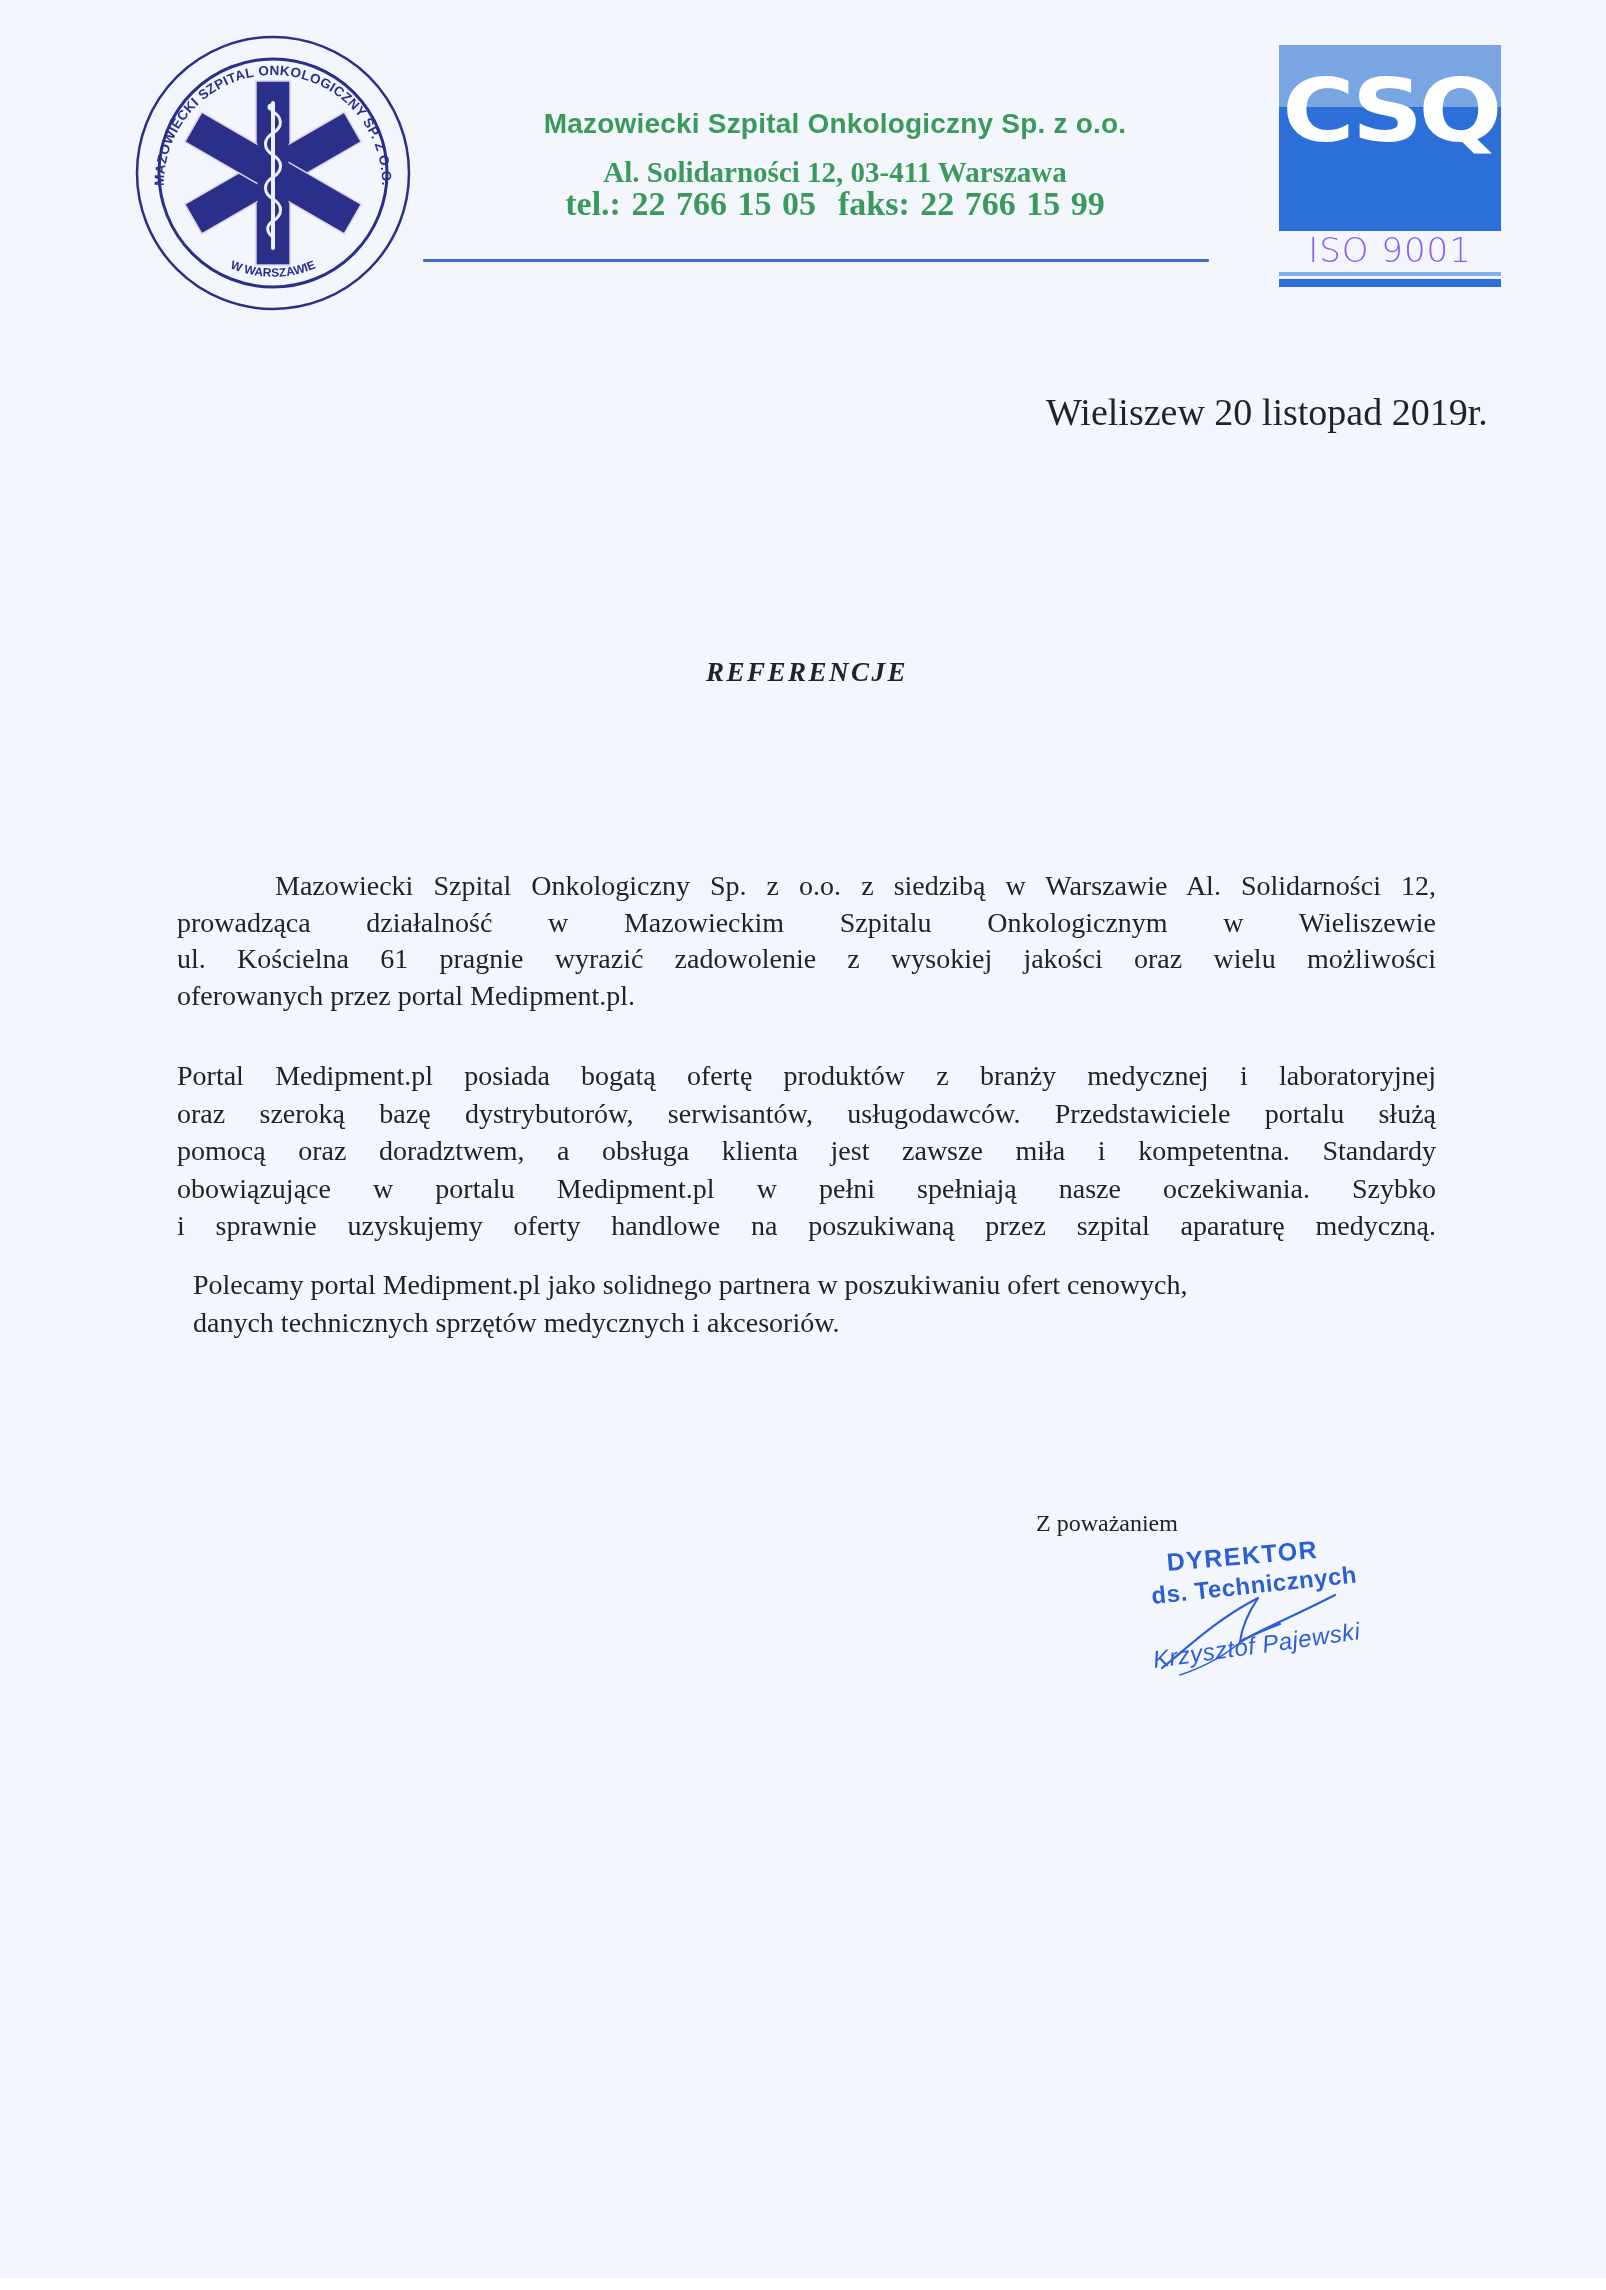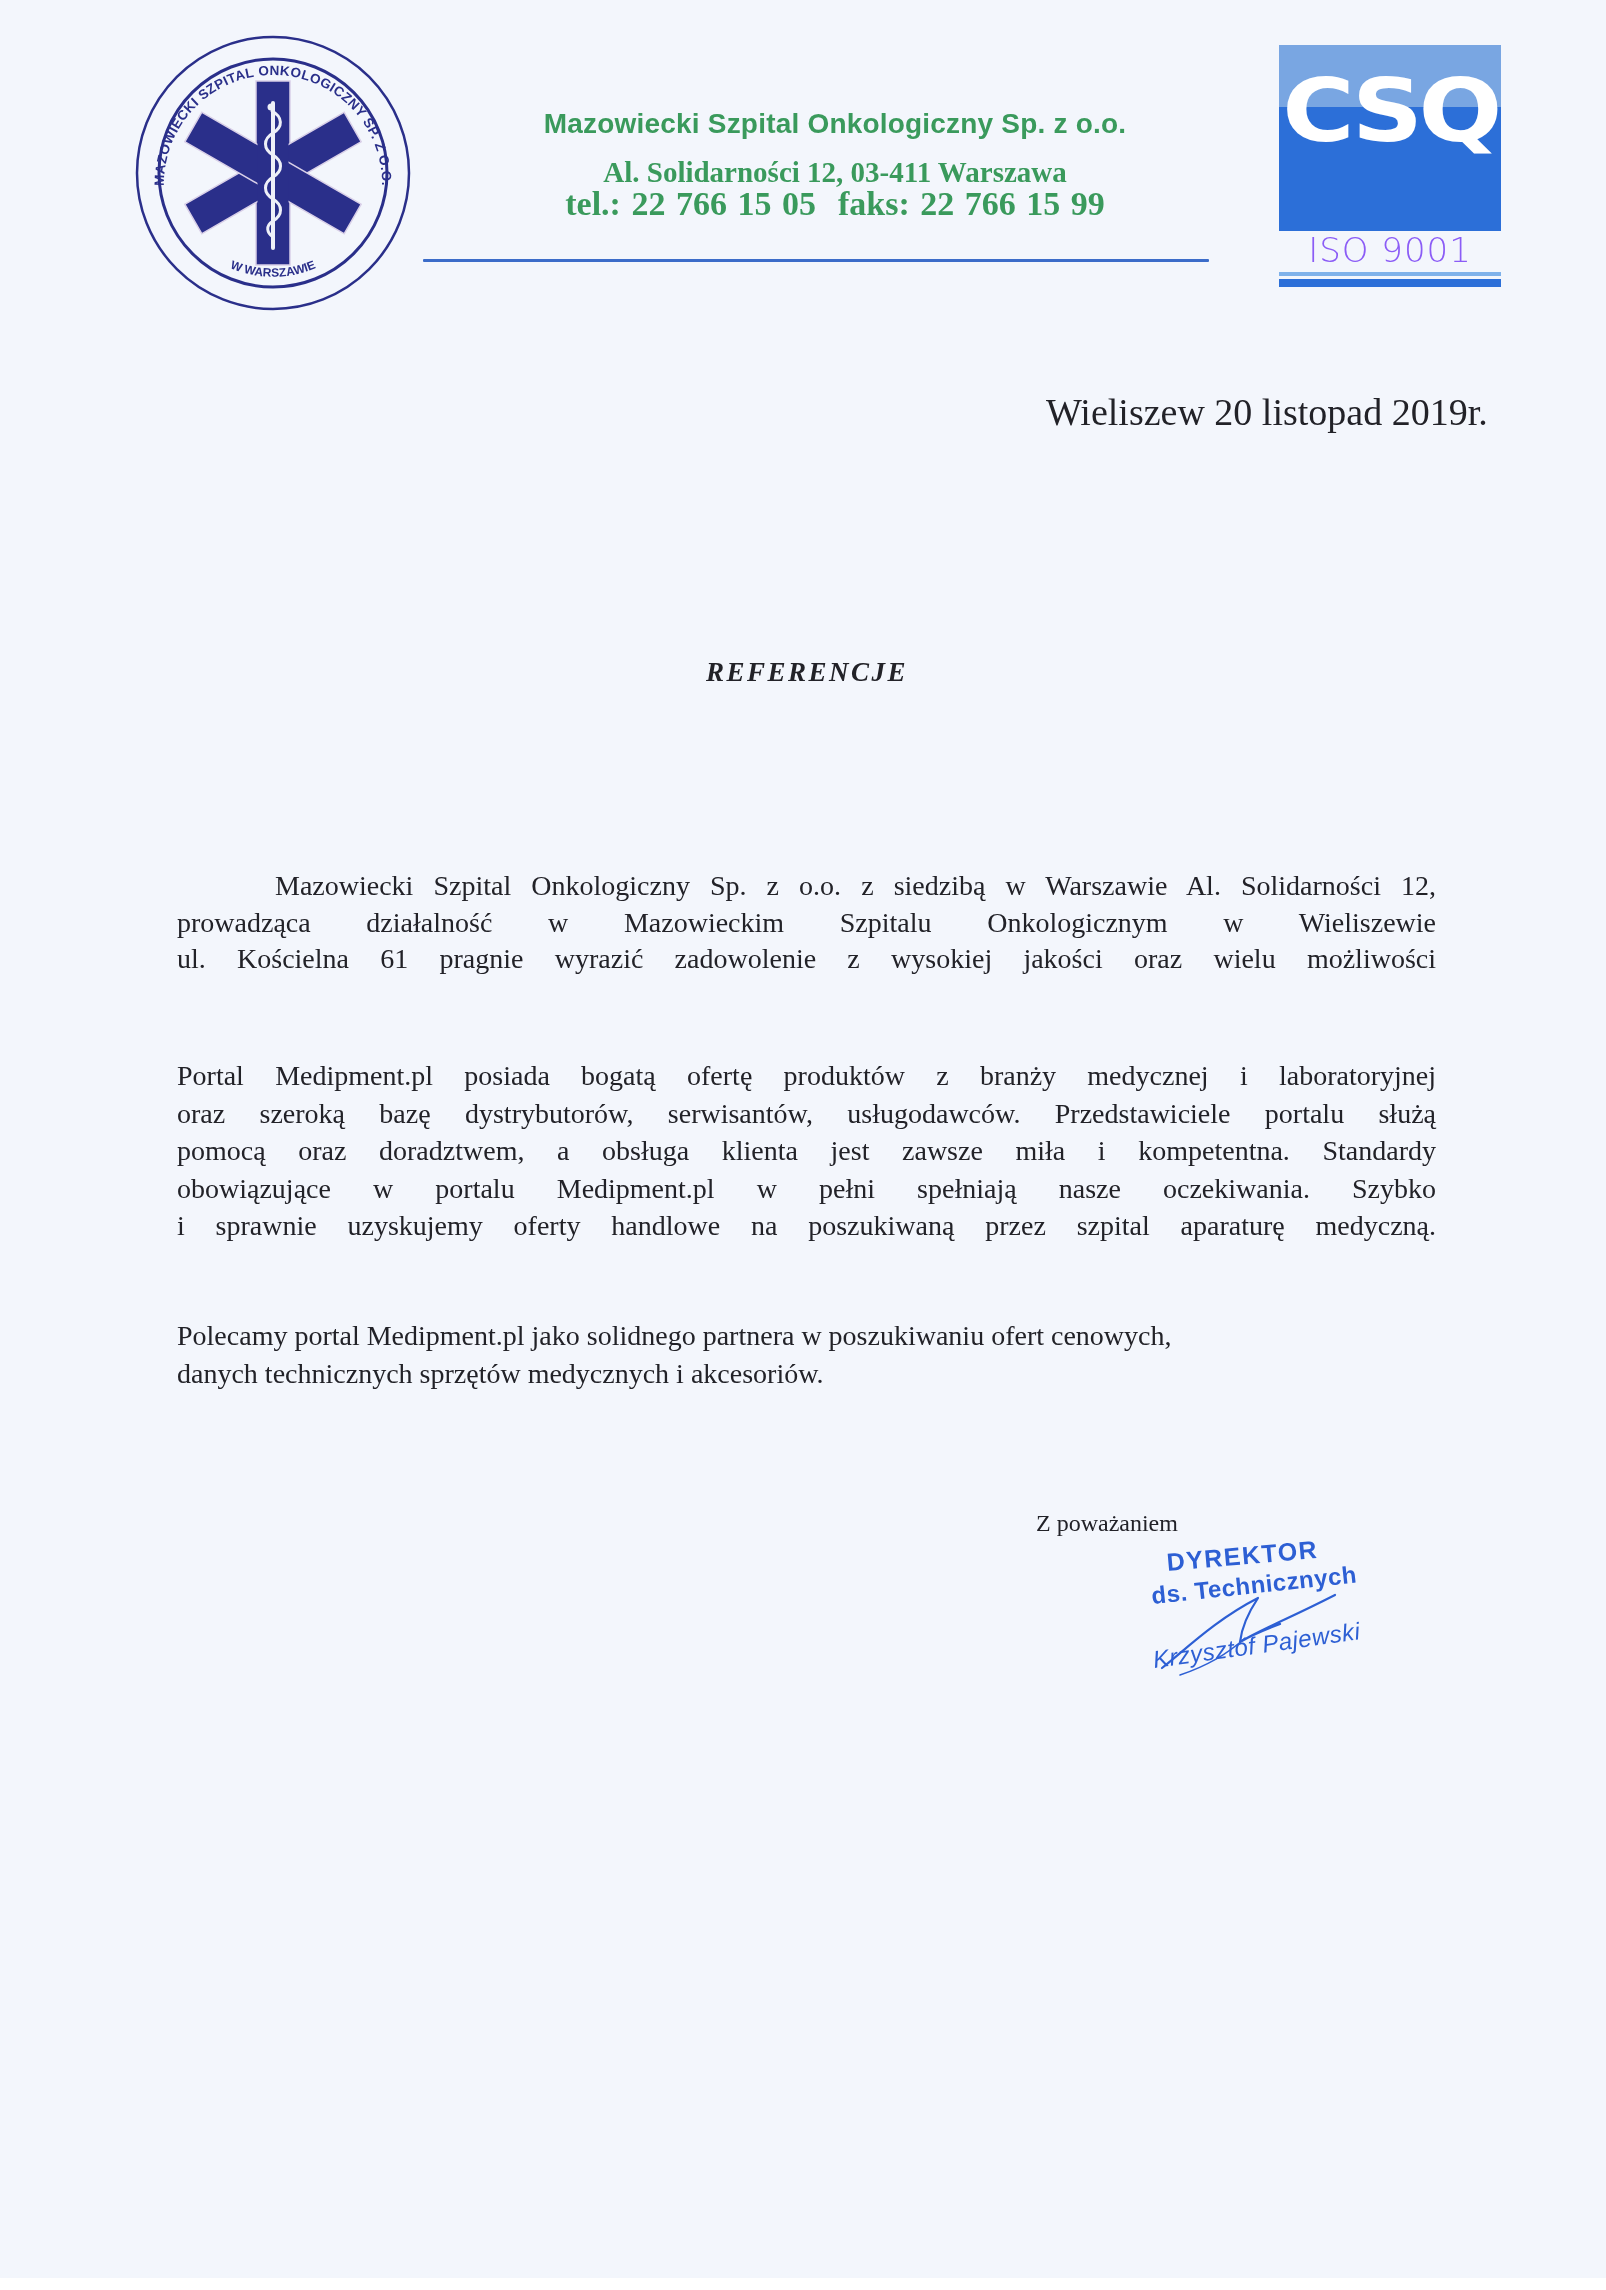"oferowanych przez portal Medipment.pl." span.line { html: none -> <span>oferowanych przez portal Medipment.pl.</span> }
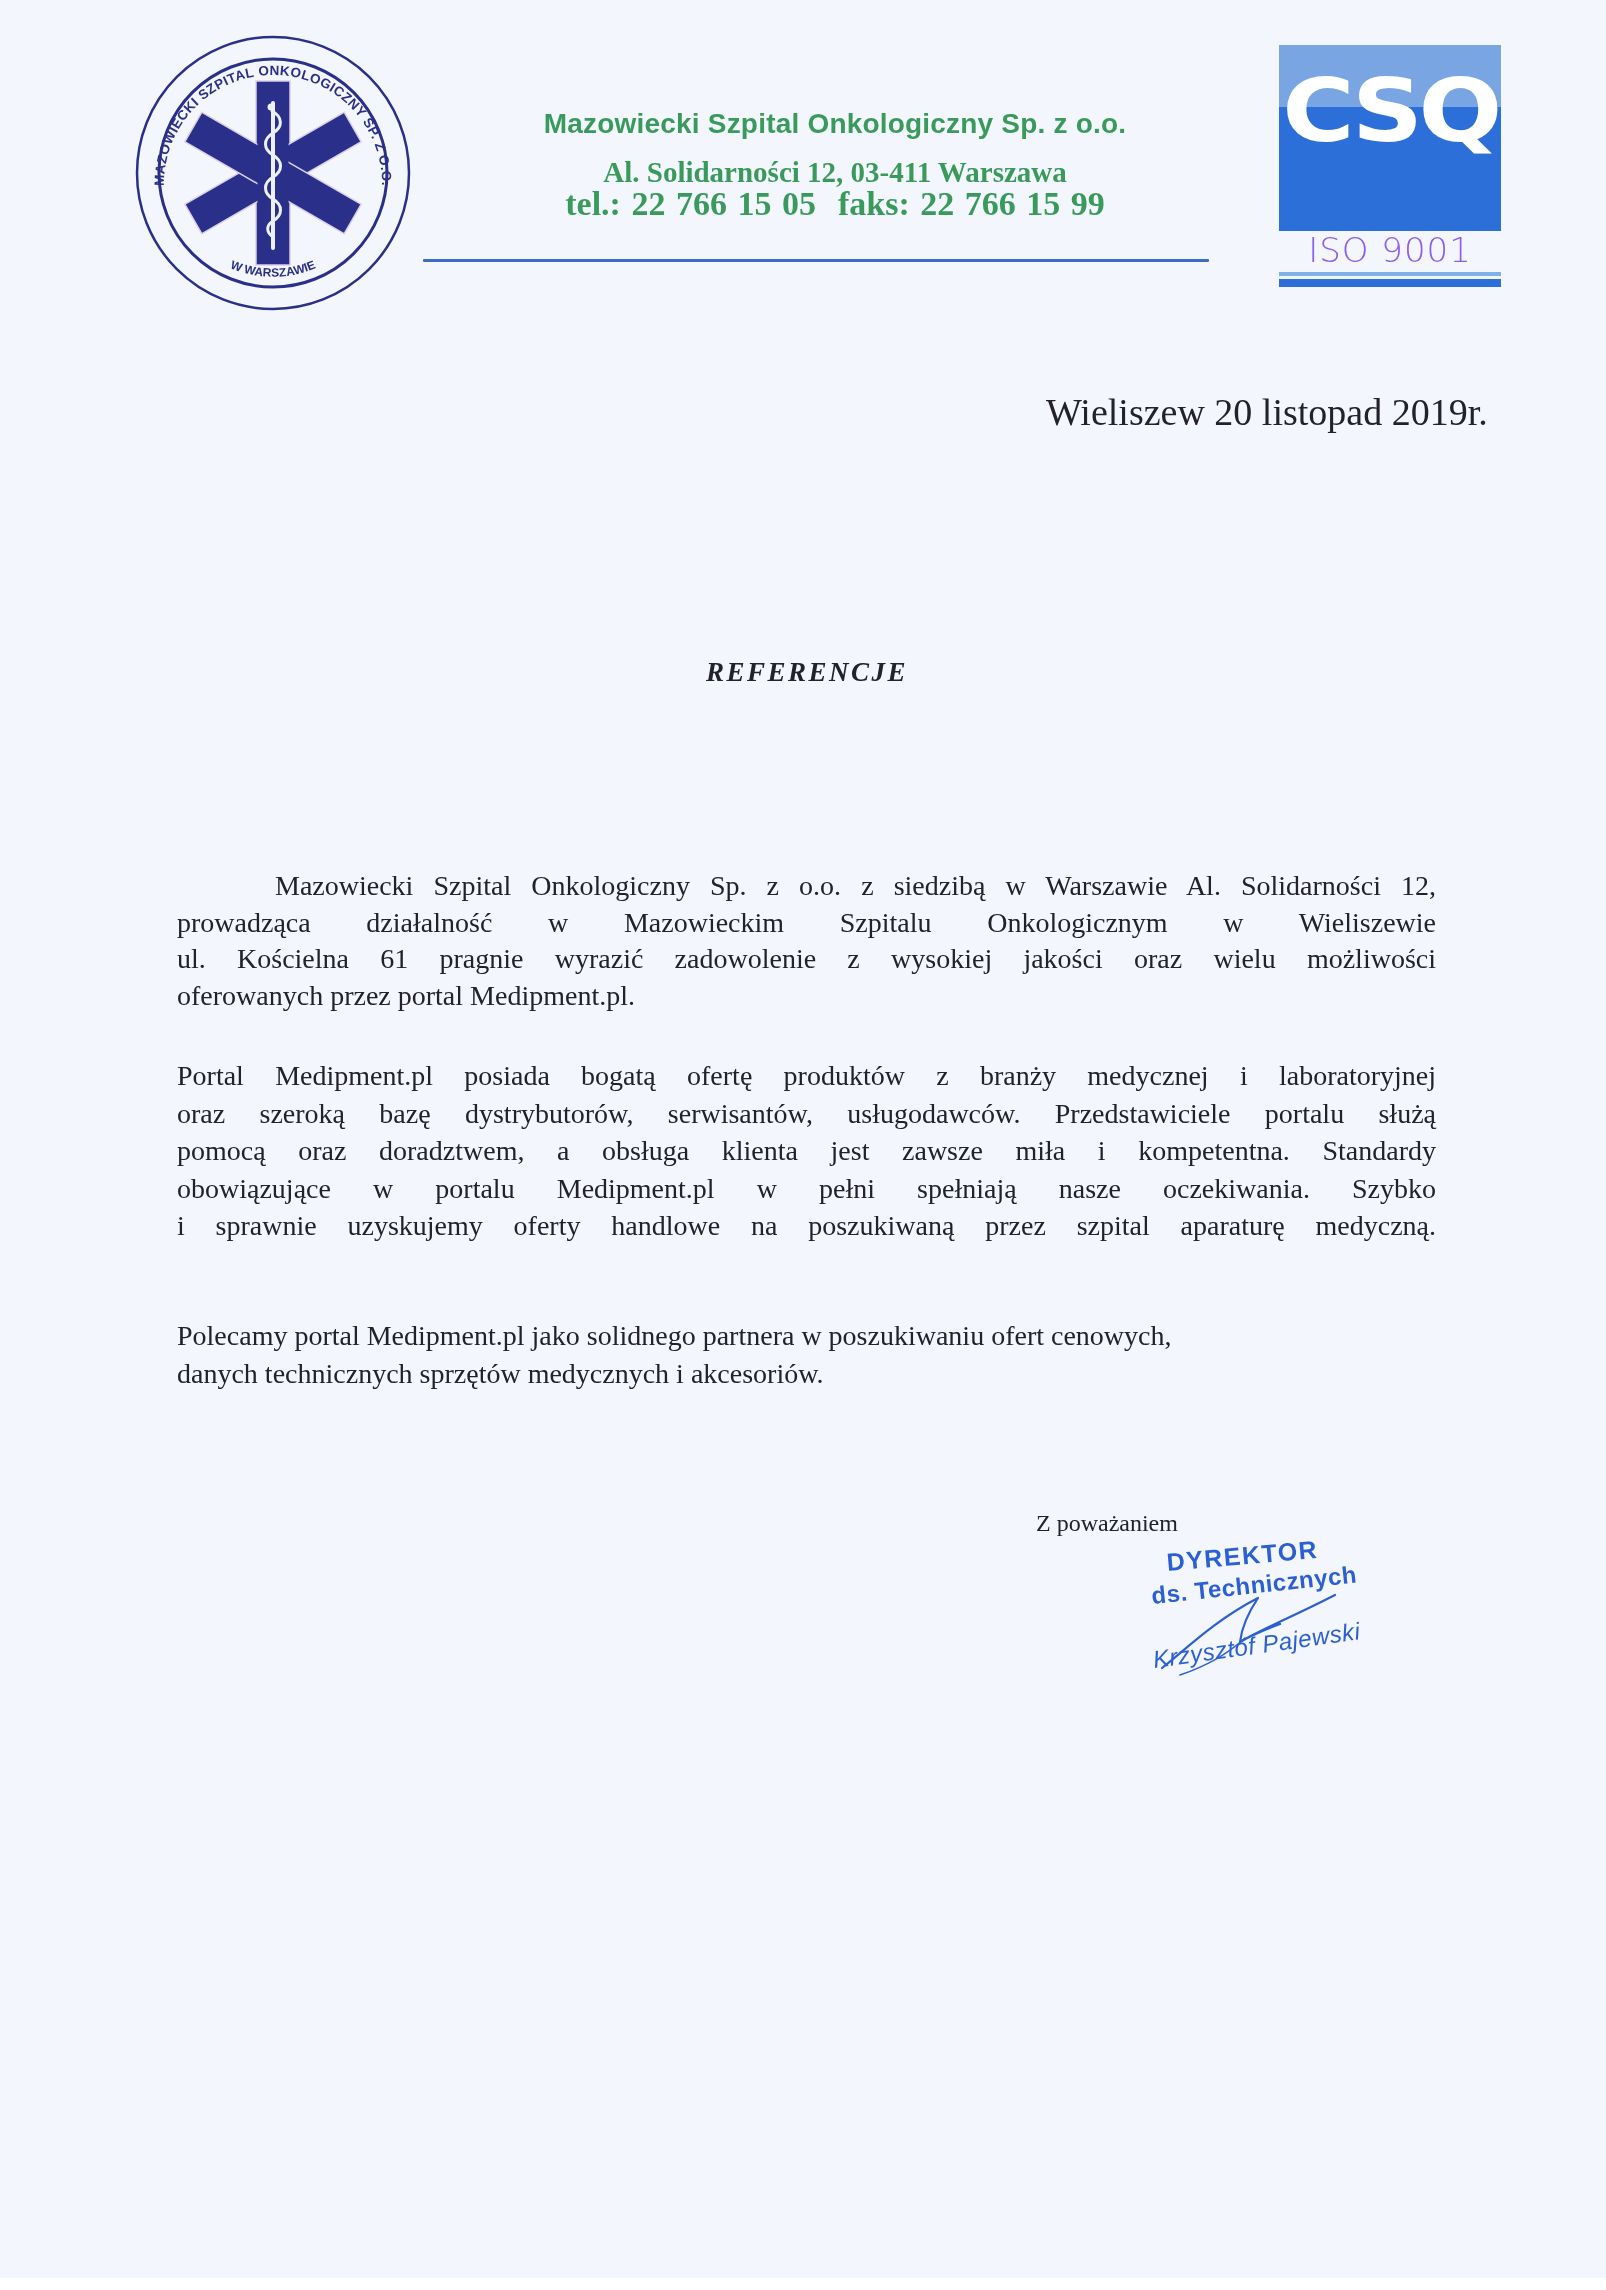"Polecamy portal Medipment.pl jako" .p3 { margin-left: none -> 16px; top: 1317px -> 1266px }
